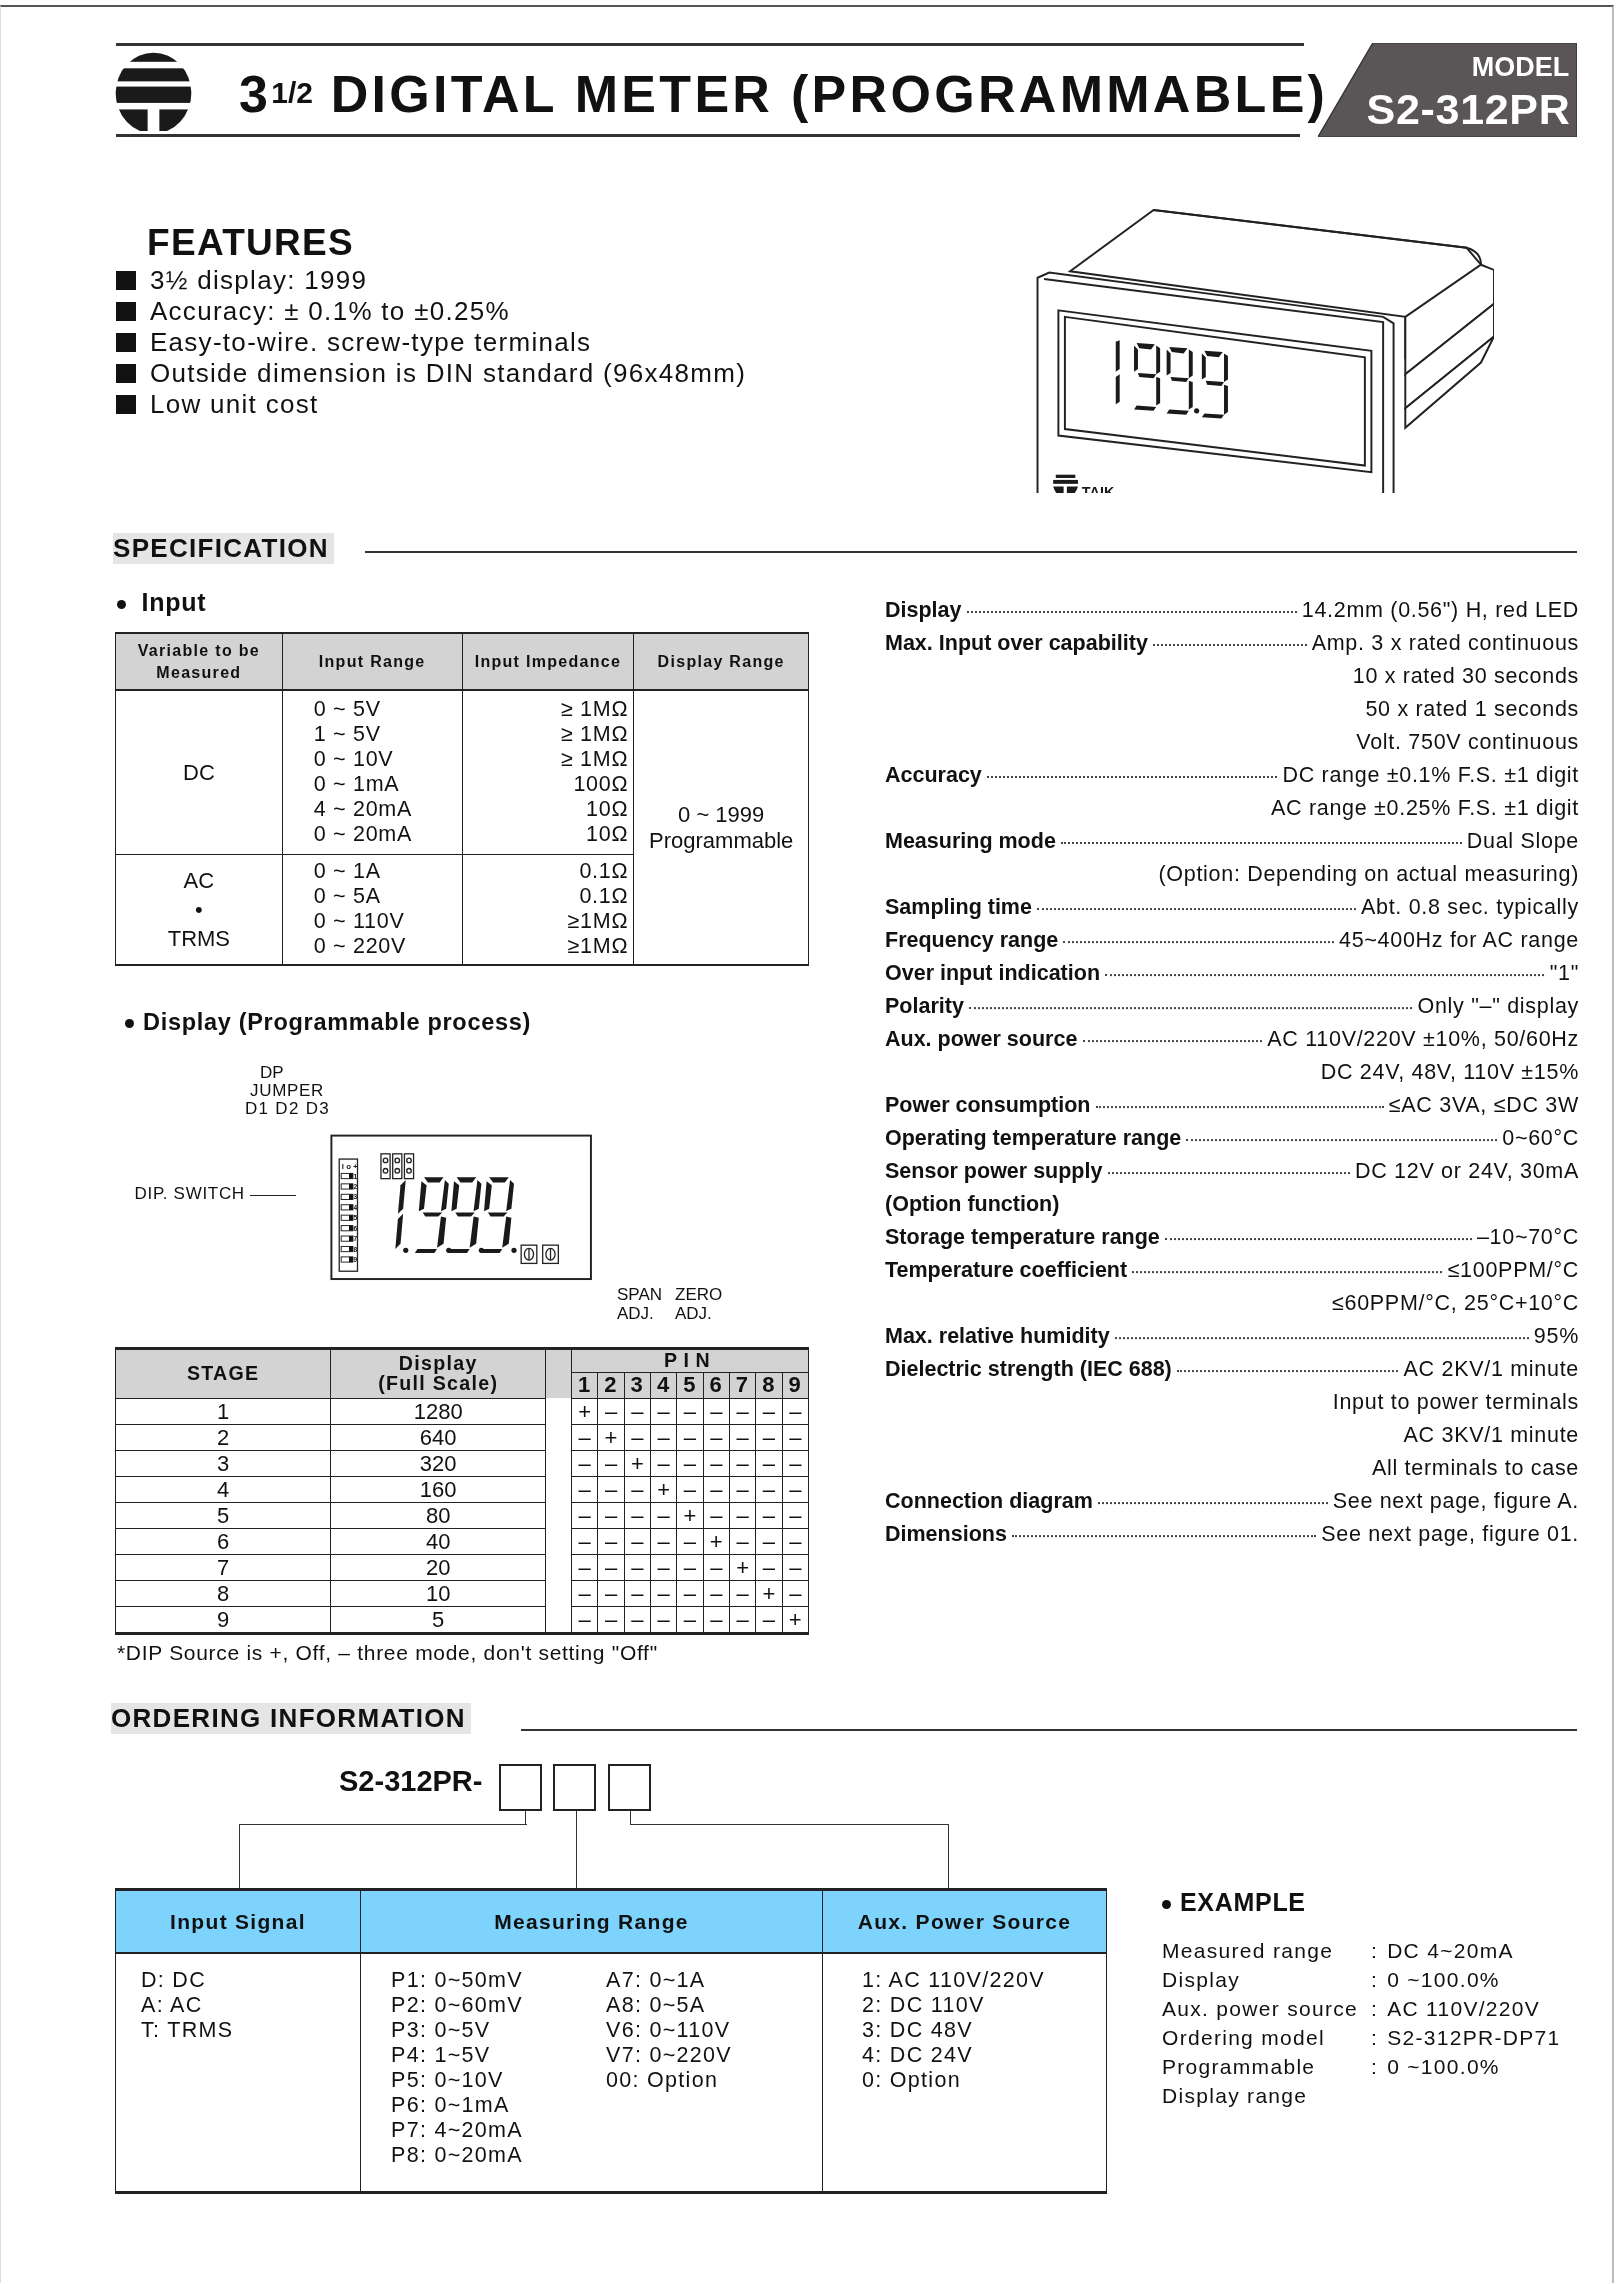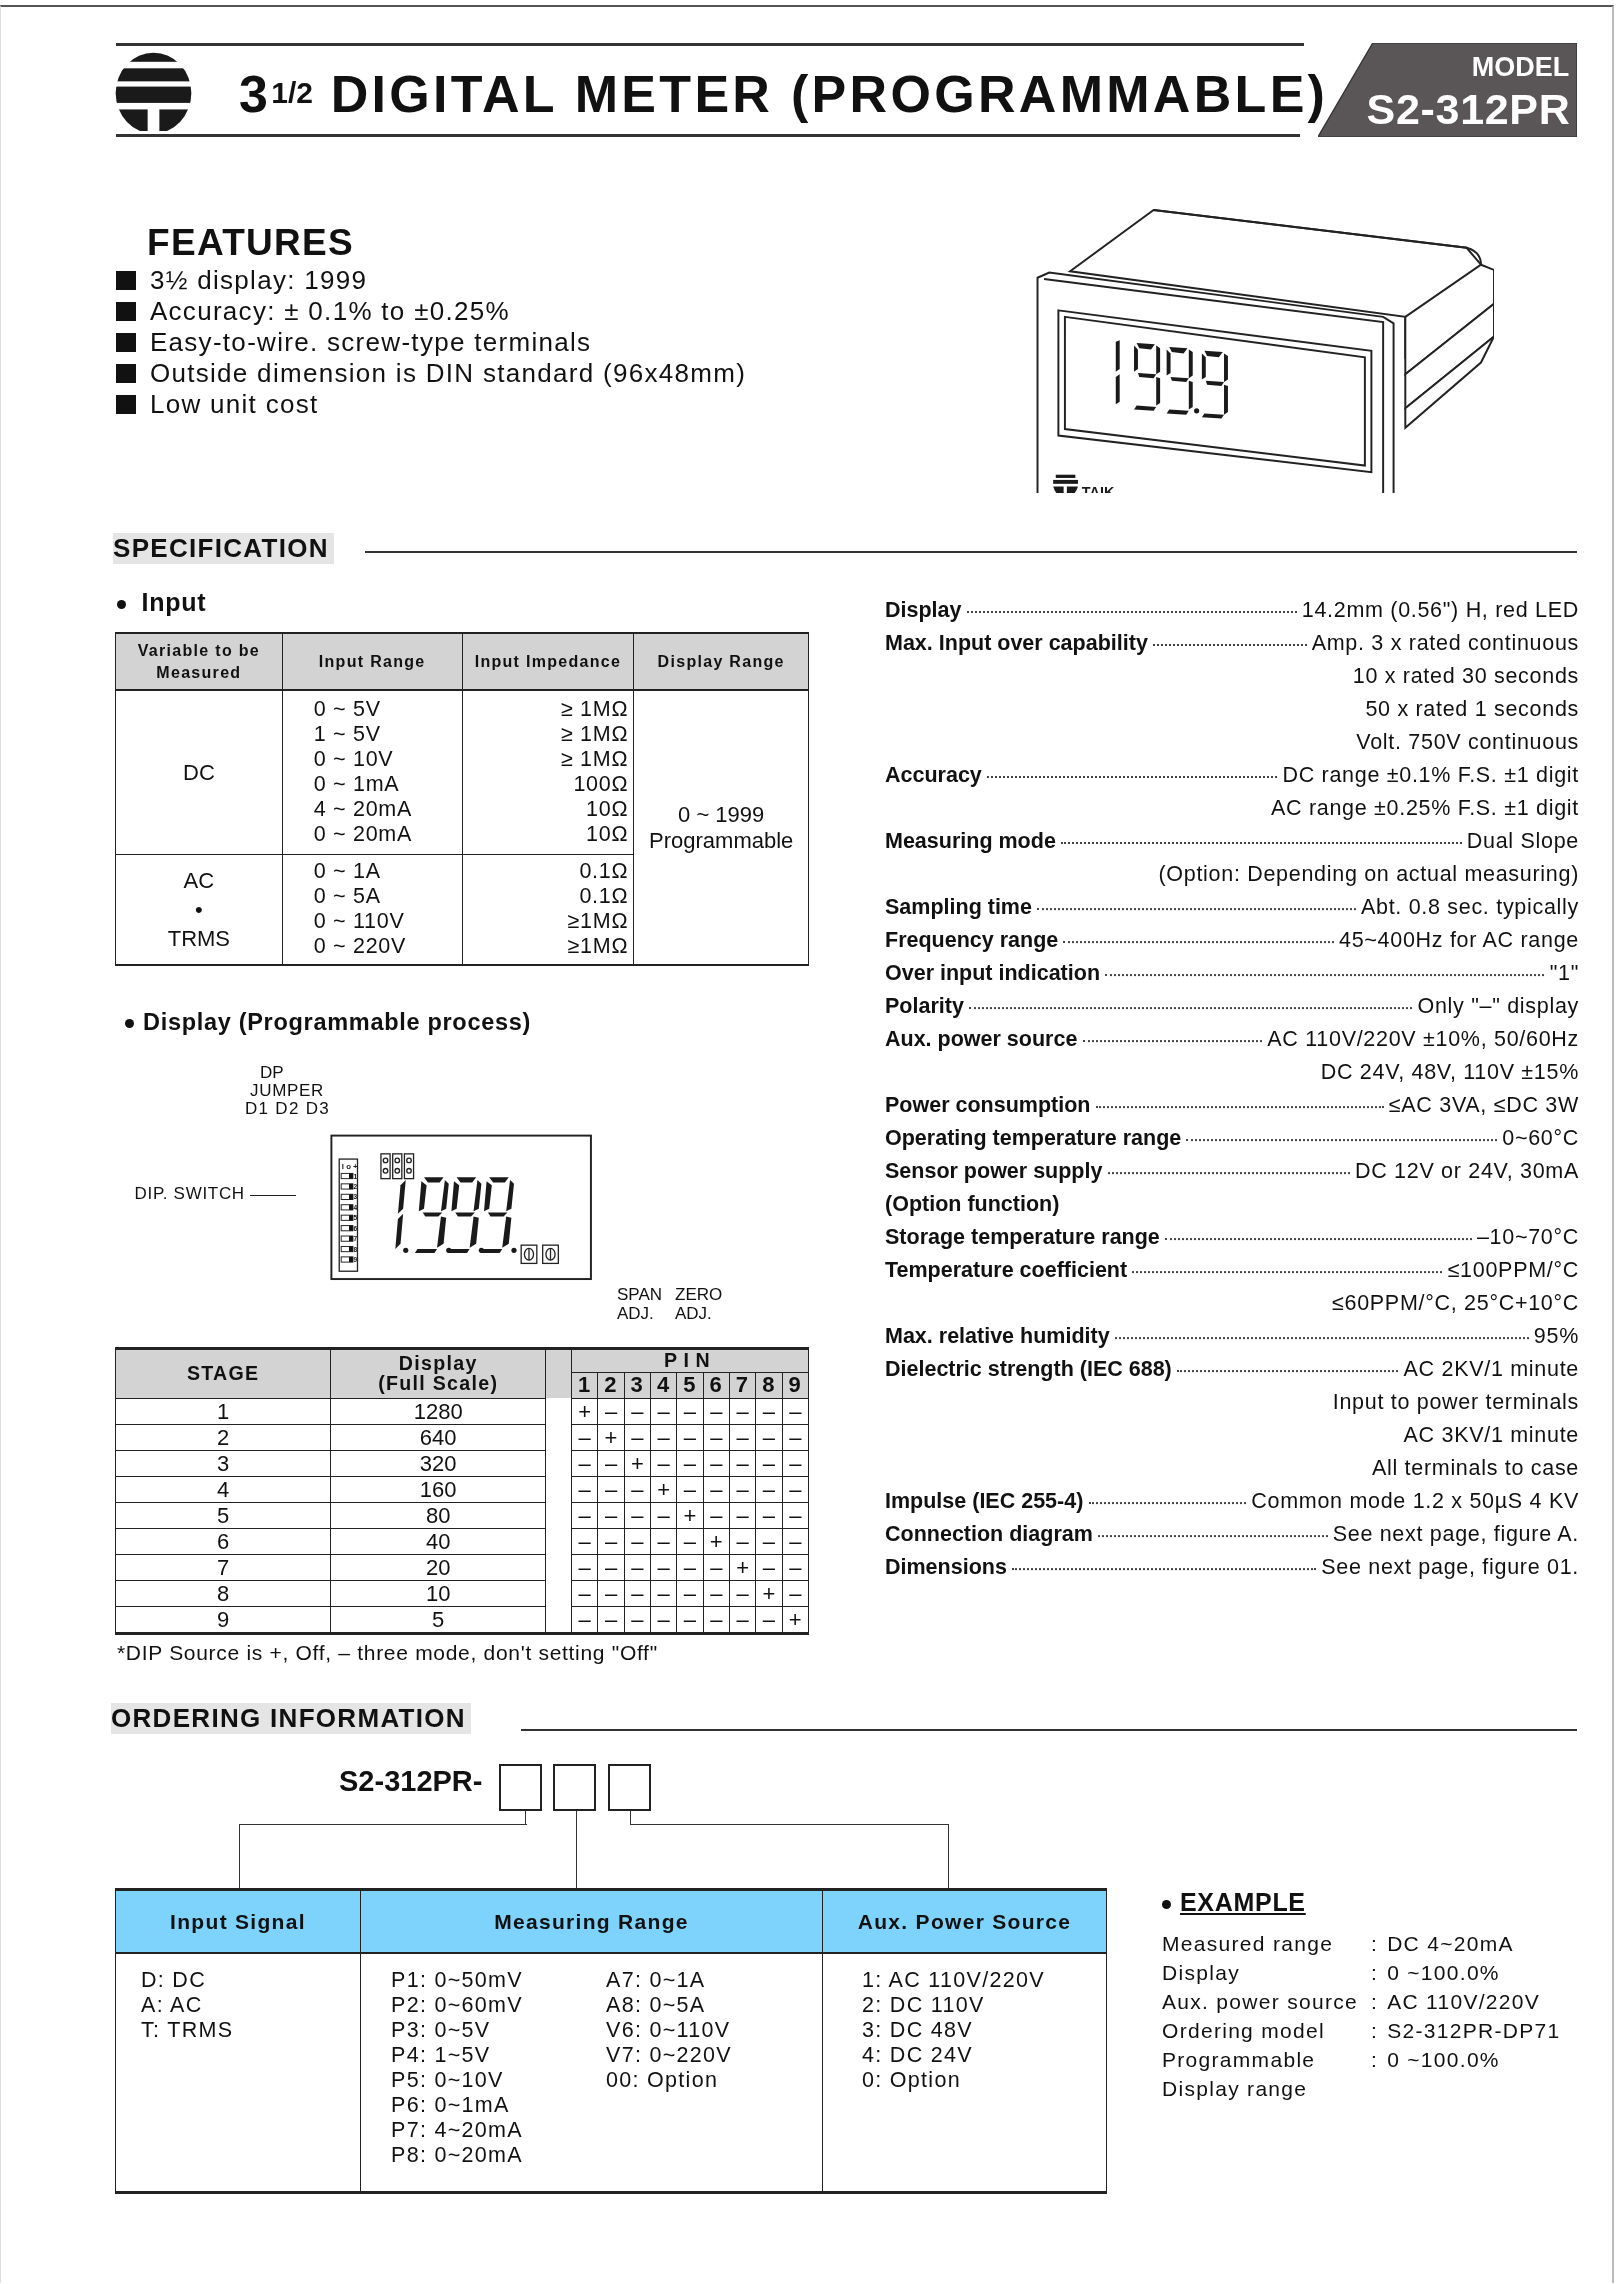"Impulse (IEC 255-4)" div.spec-row { html: <div> <span>Impulse (IEC 255-4)</span> <span></span> <span>Common mode 1.2 x 50µS 4 KV</span> </div> -> none }
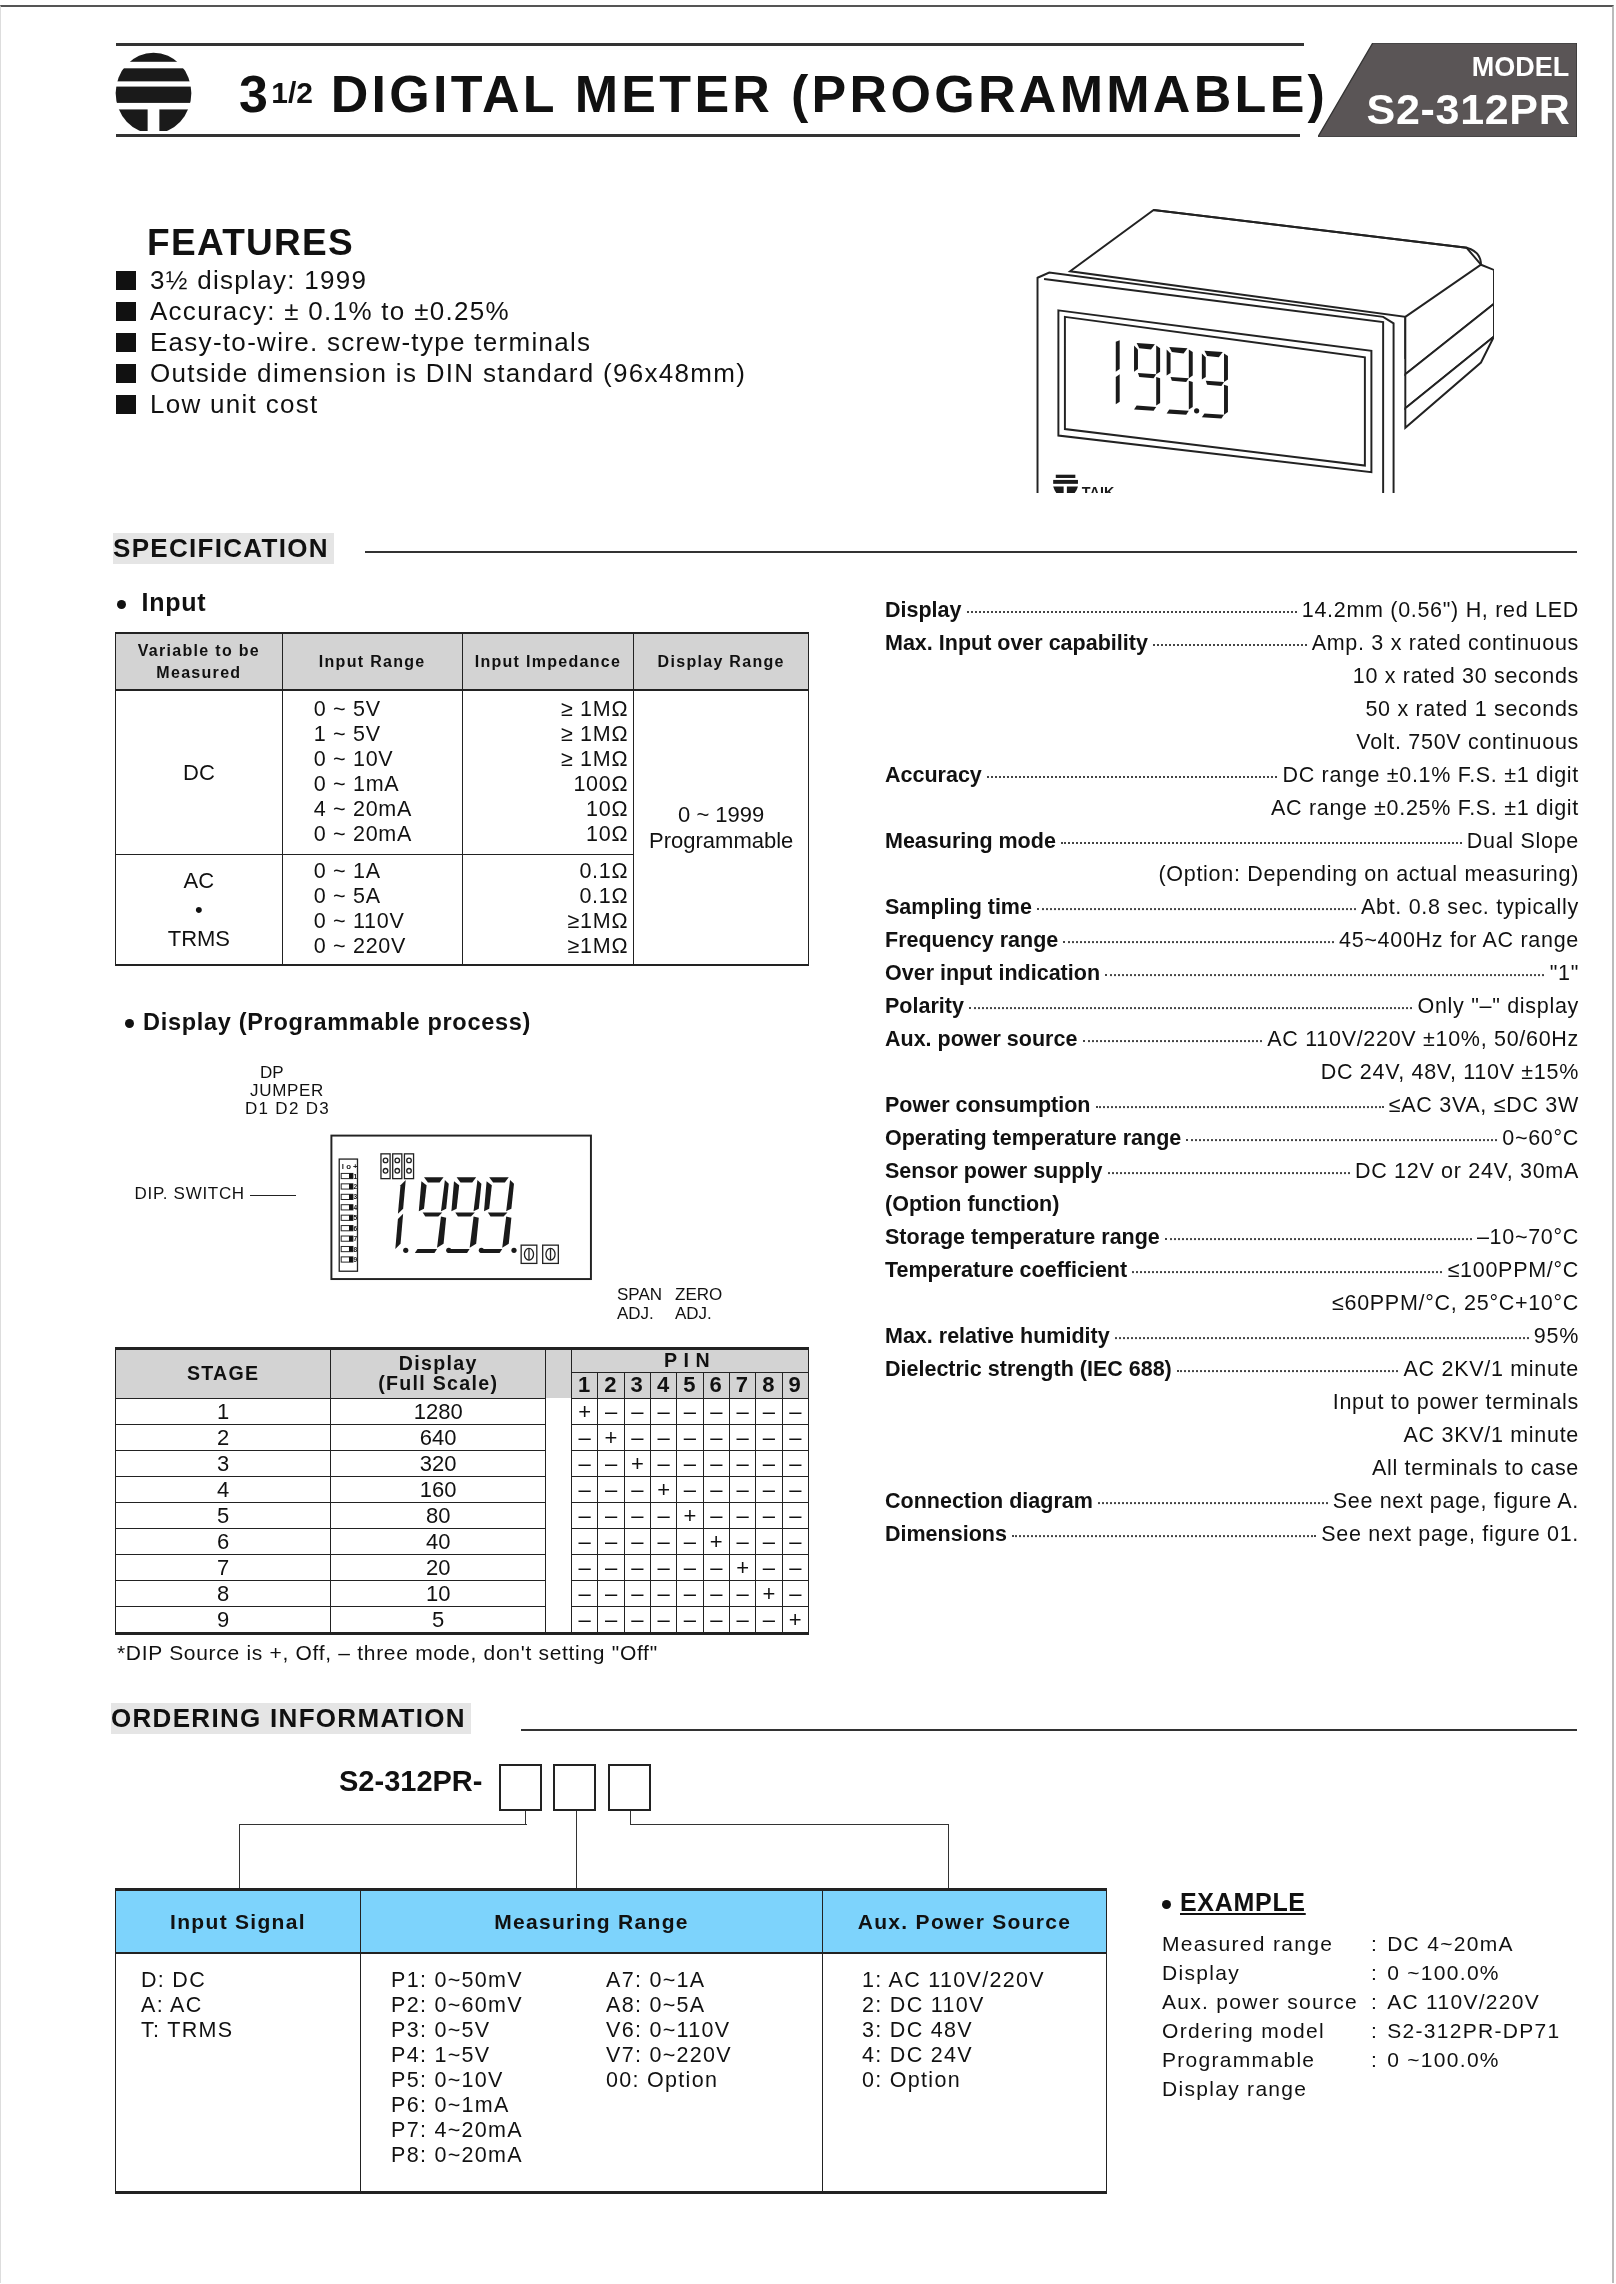"EXAMPLE" .example .ex-title { margin-bottom: 12px -> 19px; text-decoration: underline -> none }
